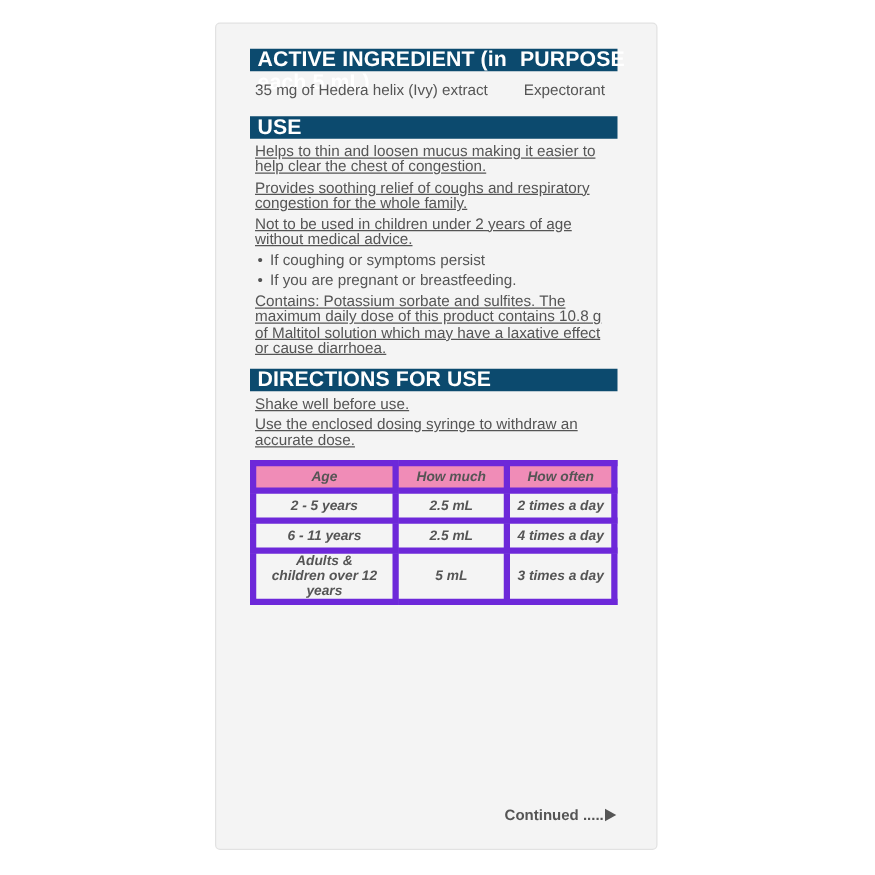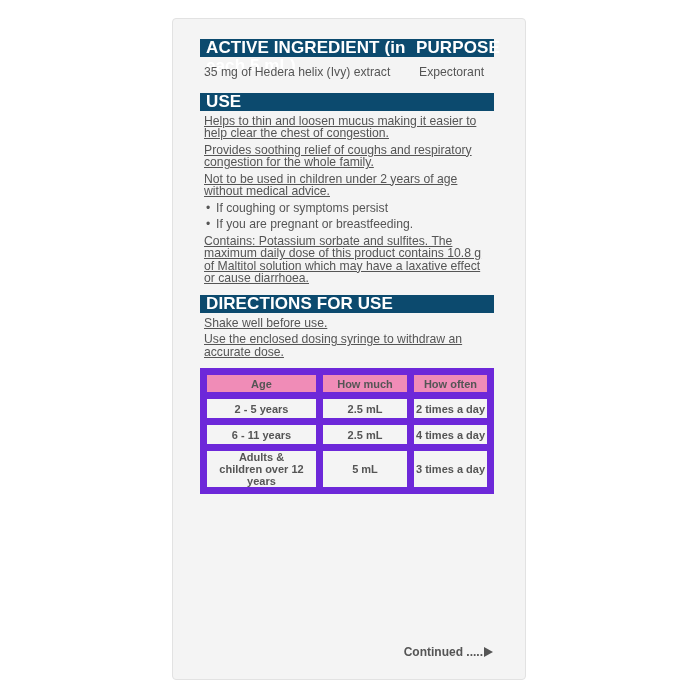"Age" th, td { border: 7px solid #6d28d9 -> 5px solid #6d28d9; font-style: none -> italic }
